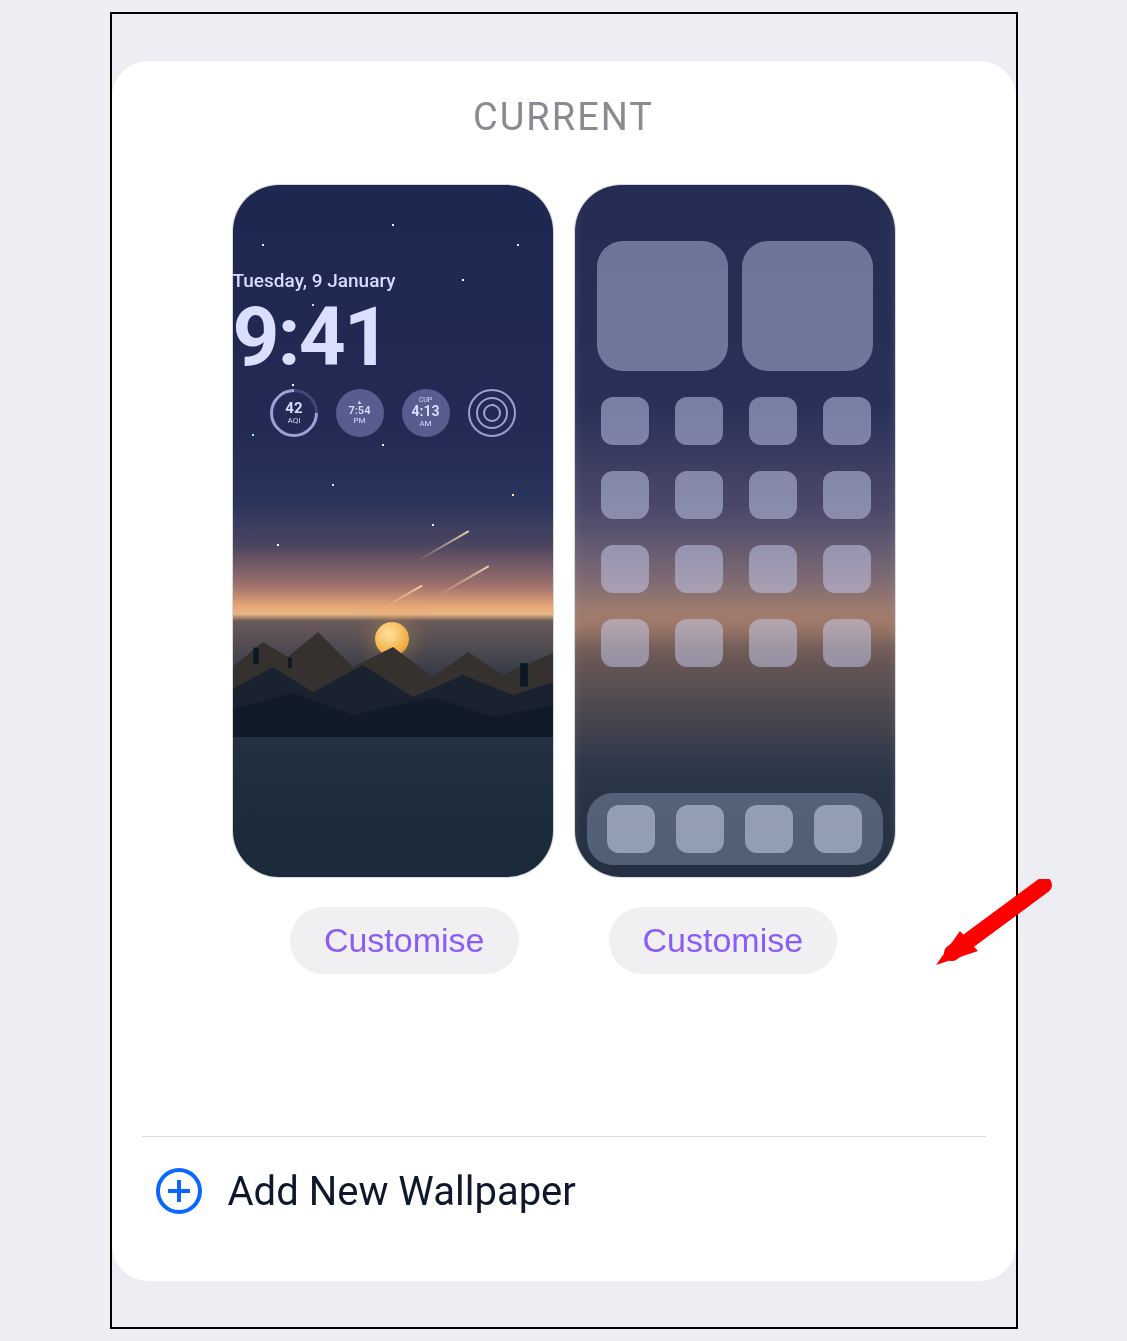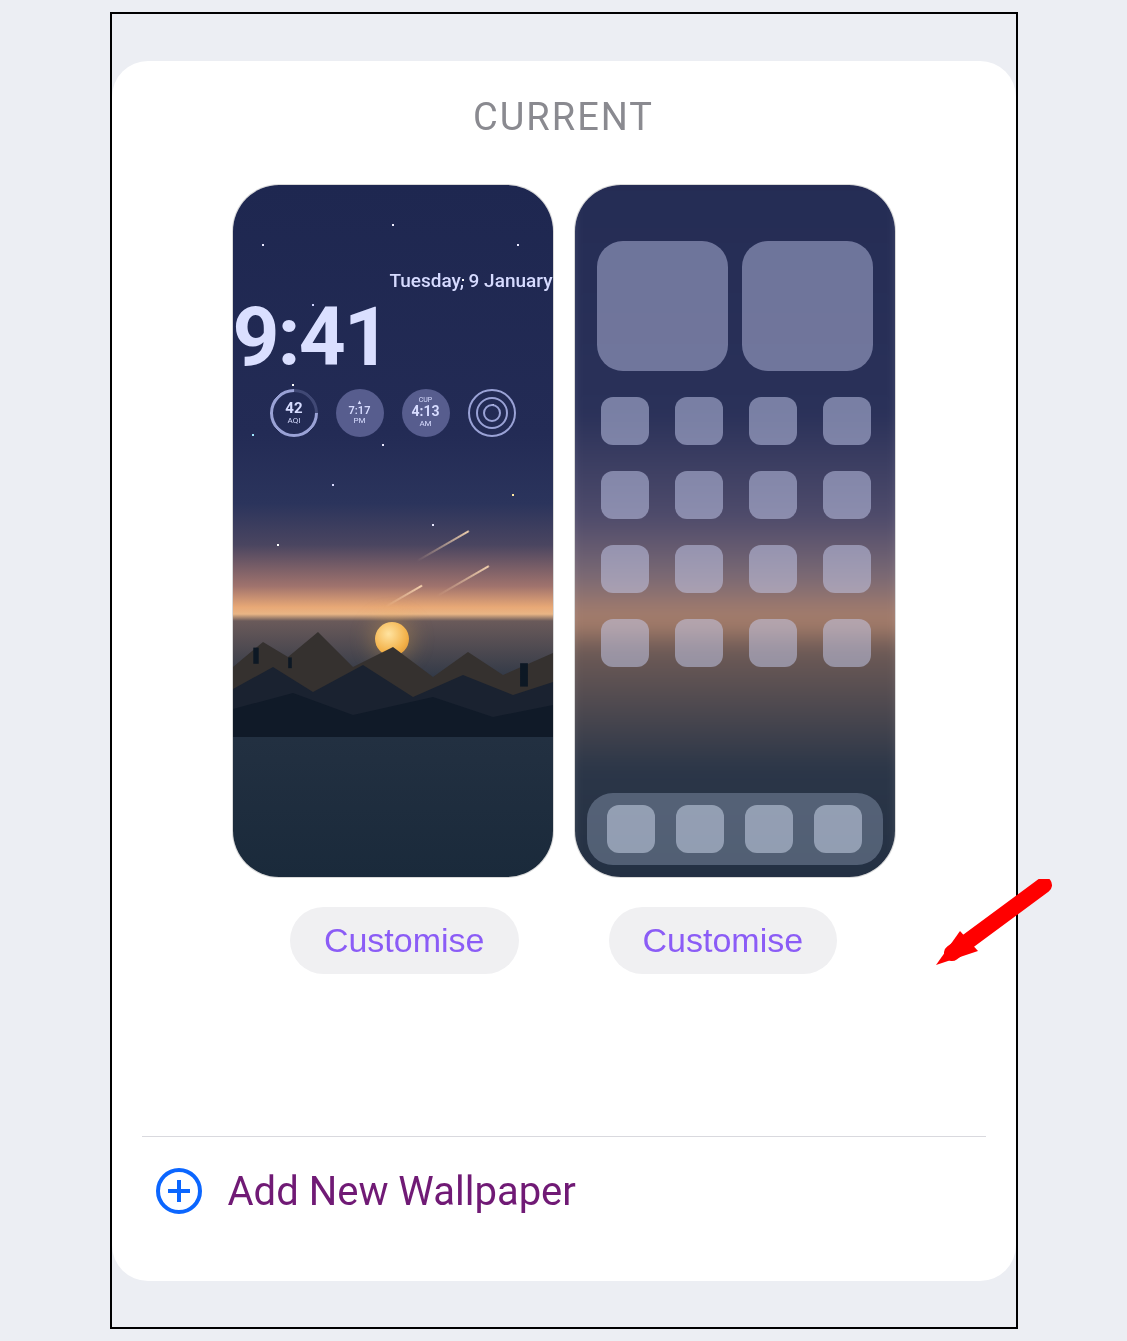"Tuesday, 9 January" .lock-date { text-align: right -> left }
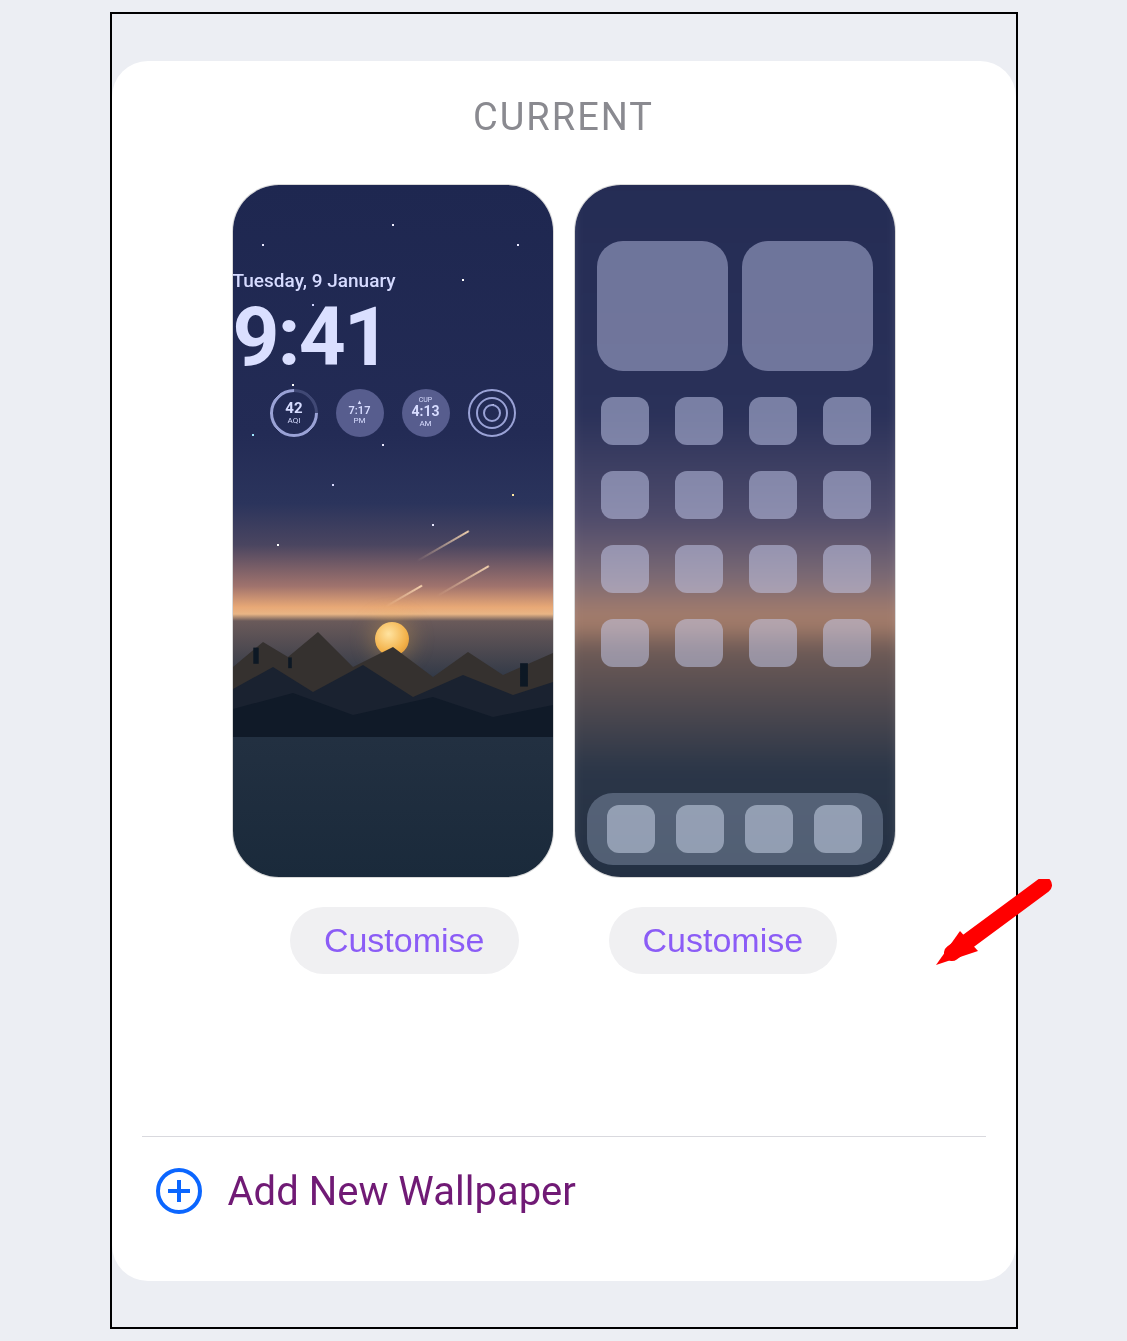"7:17" span { text: 7:17 -> 7:54 }
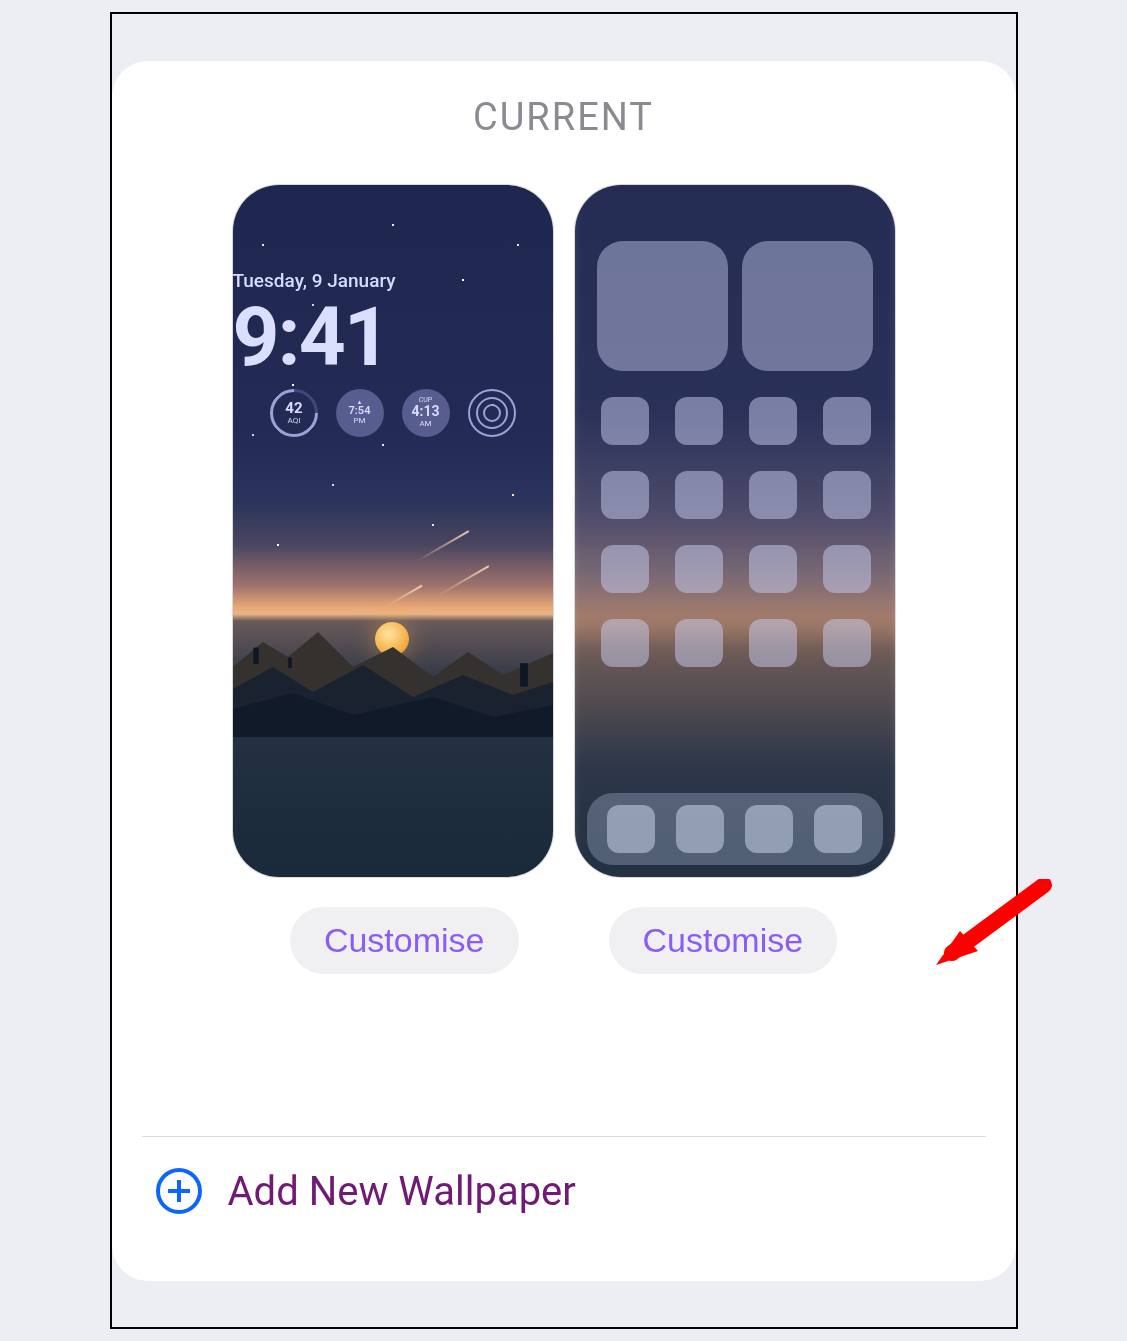"Add New Wallpaper" .add-row { color: #701a75 -> #0f172a }
